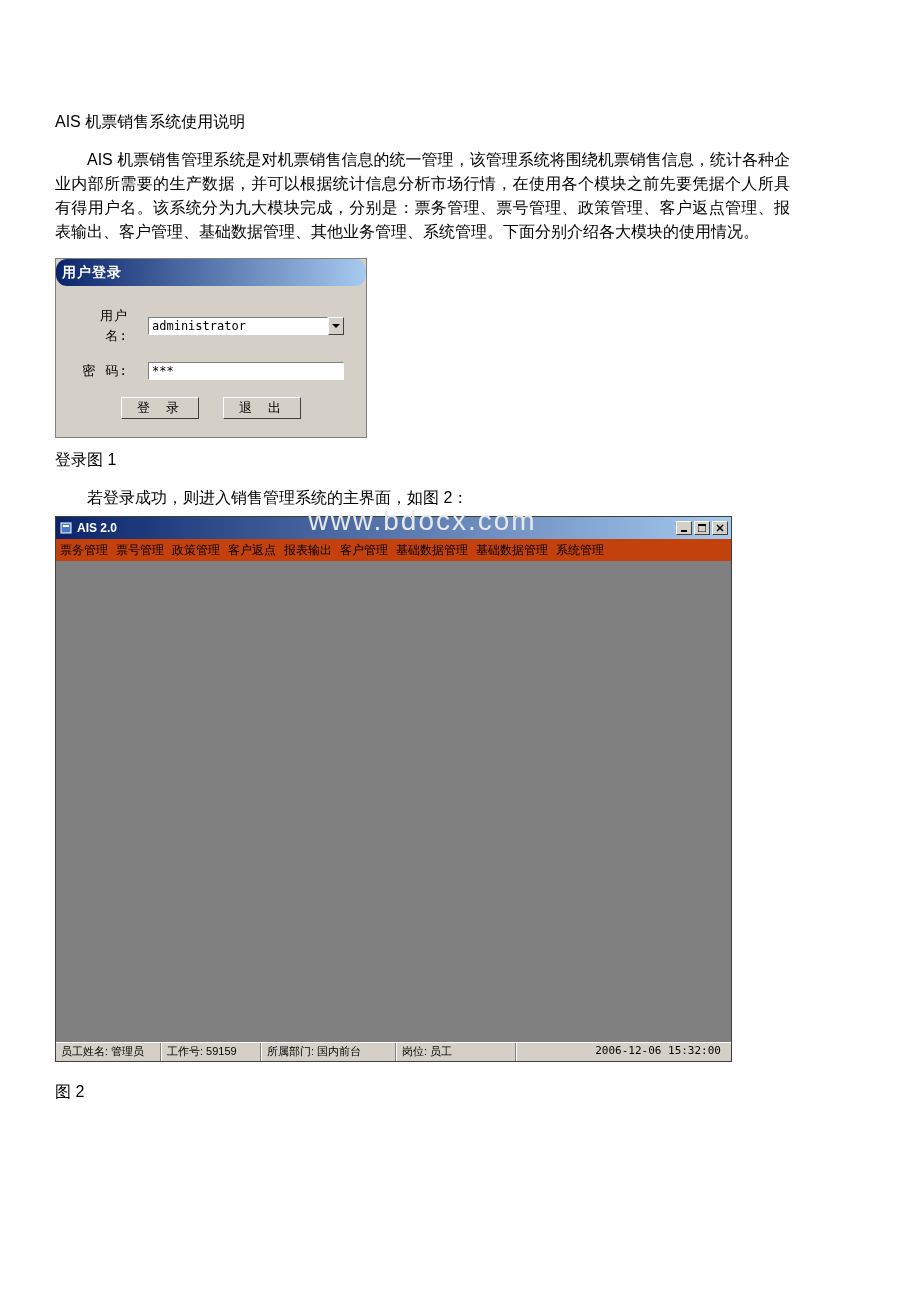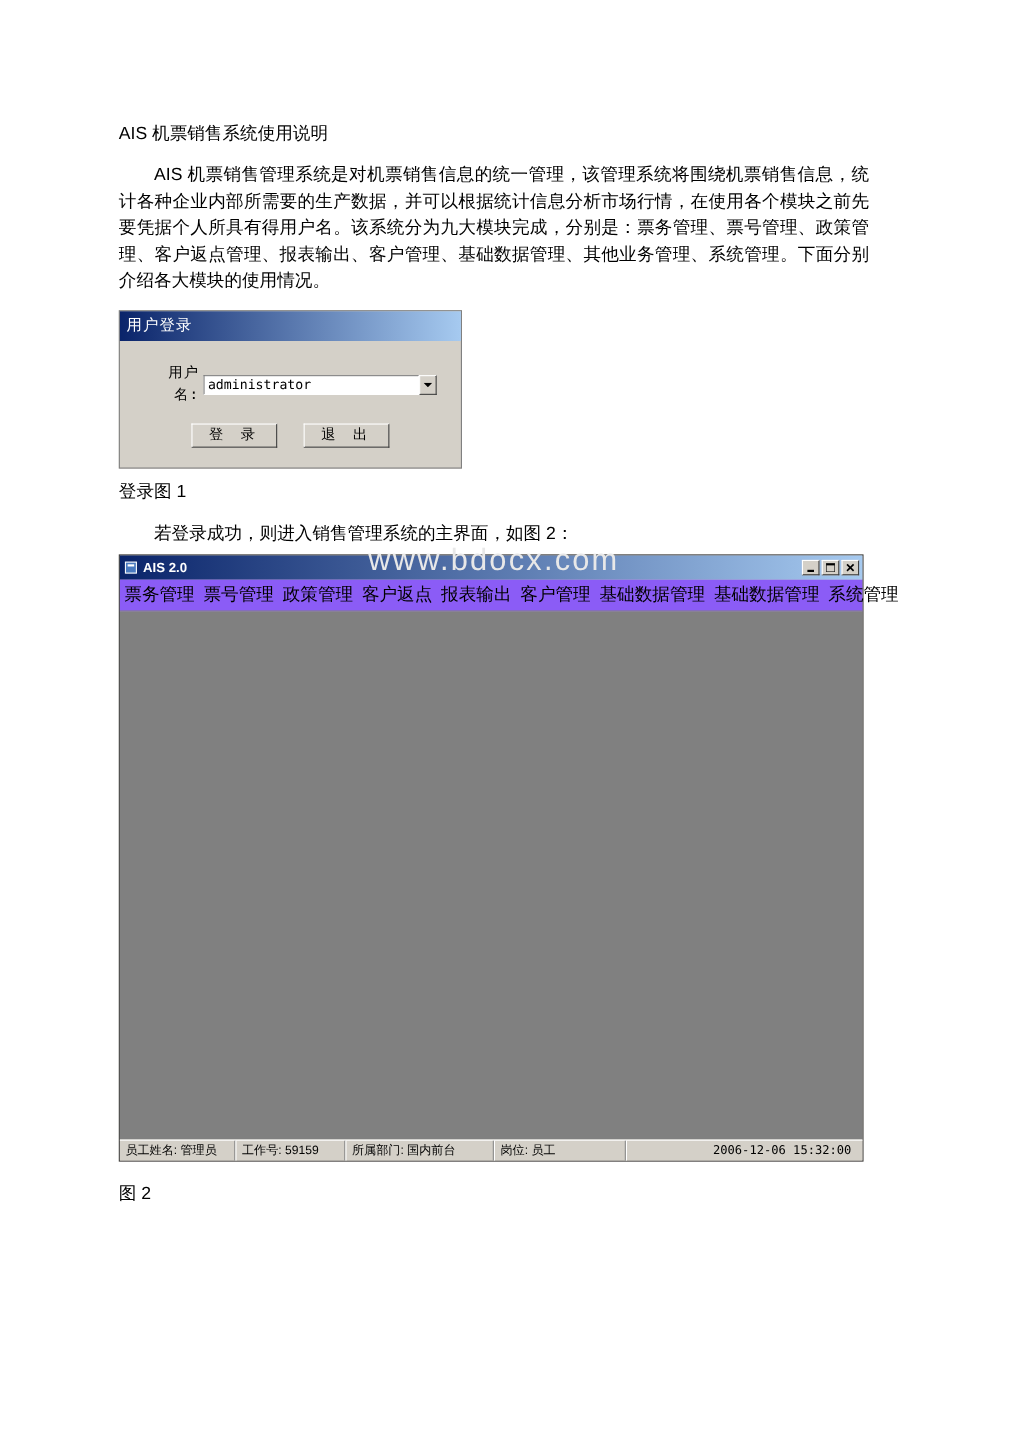"AIS 机票销售系统使用说明" .page { padding: 110px 130px 40px 108px -> 110px 130px 40px 55px }
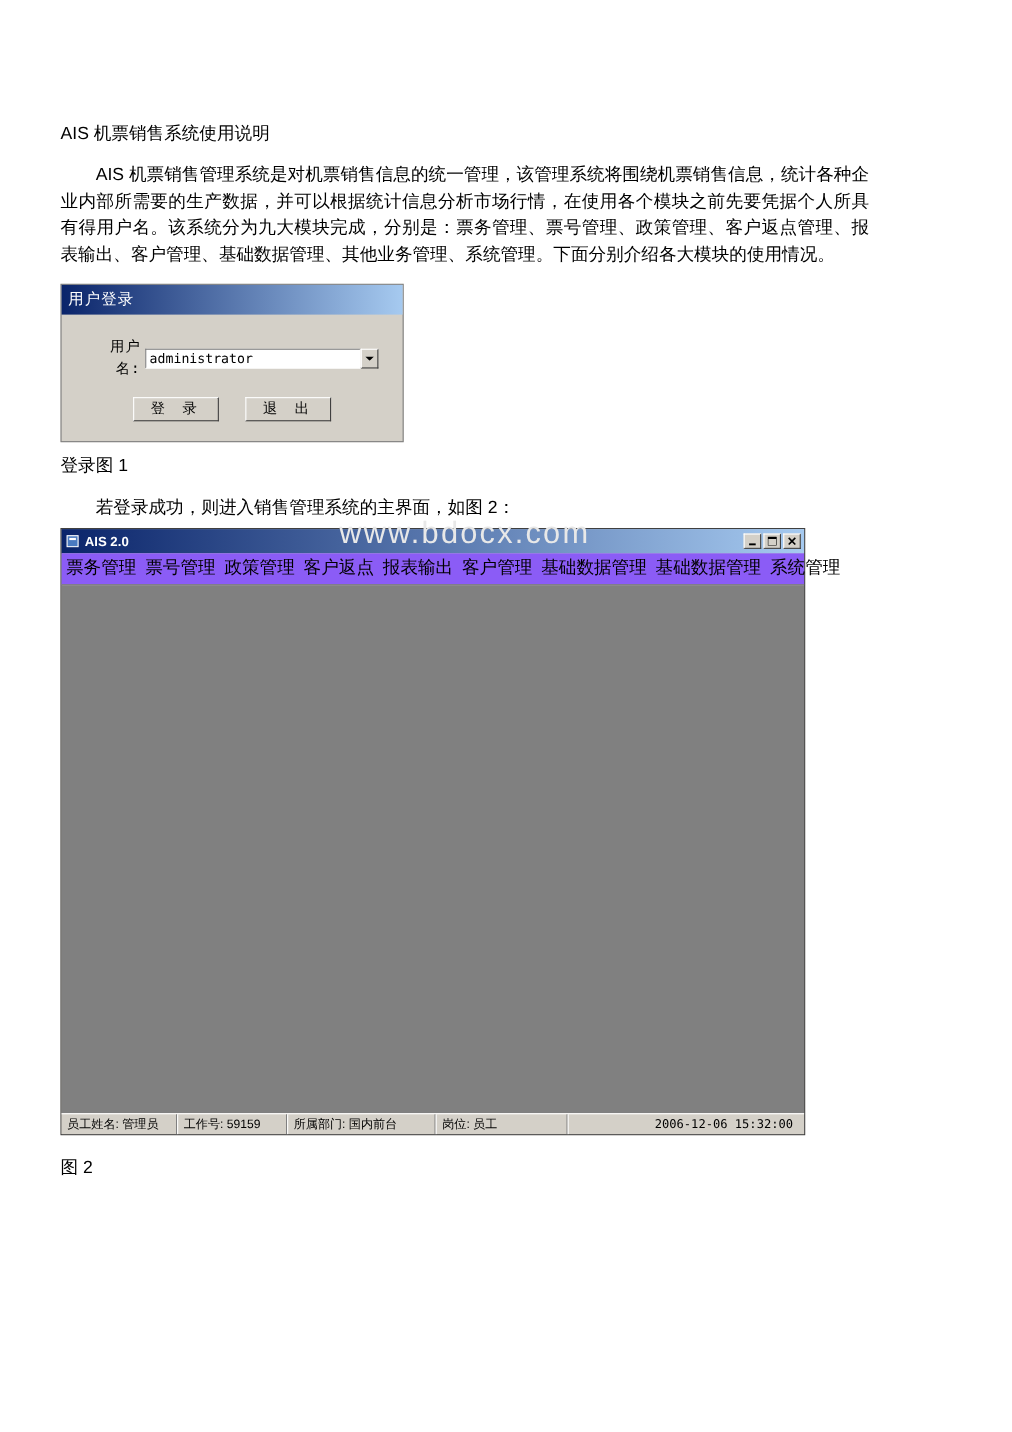"用户登录" .login-title { border-radius: none -> 11px; font-weight: normal -> bold }
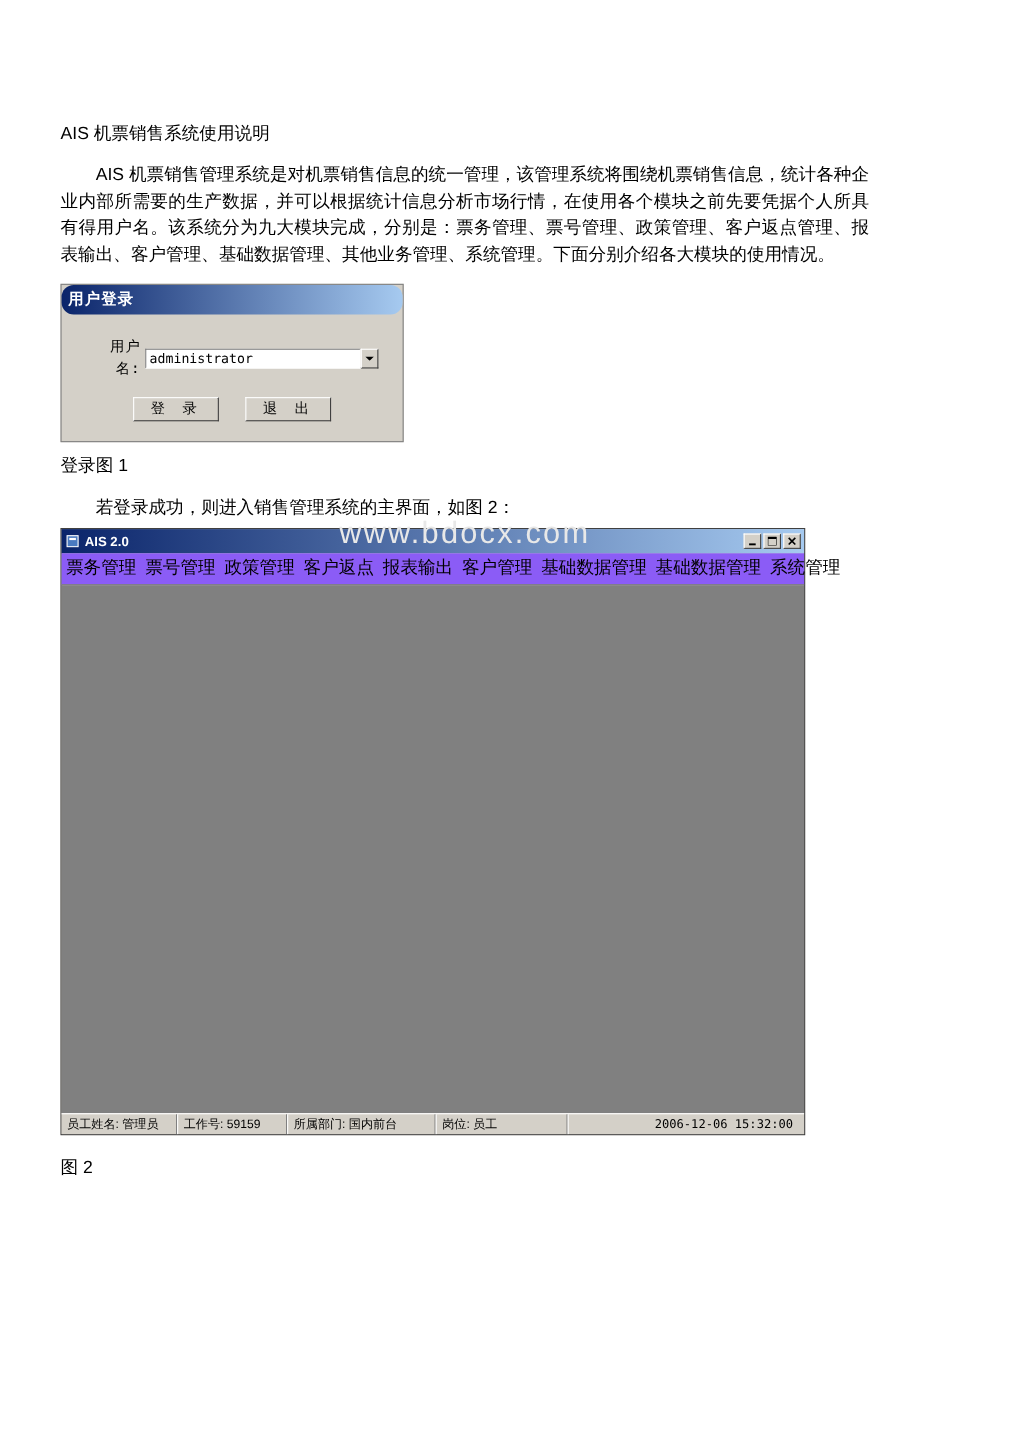"用户名:" .form-label { margin-right: 4px -> 20px }
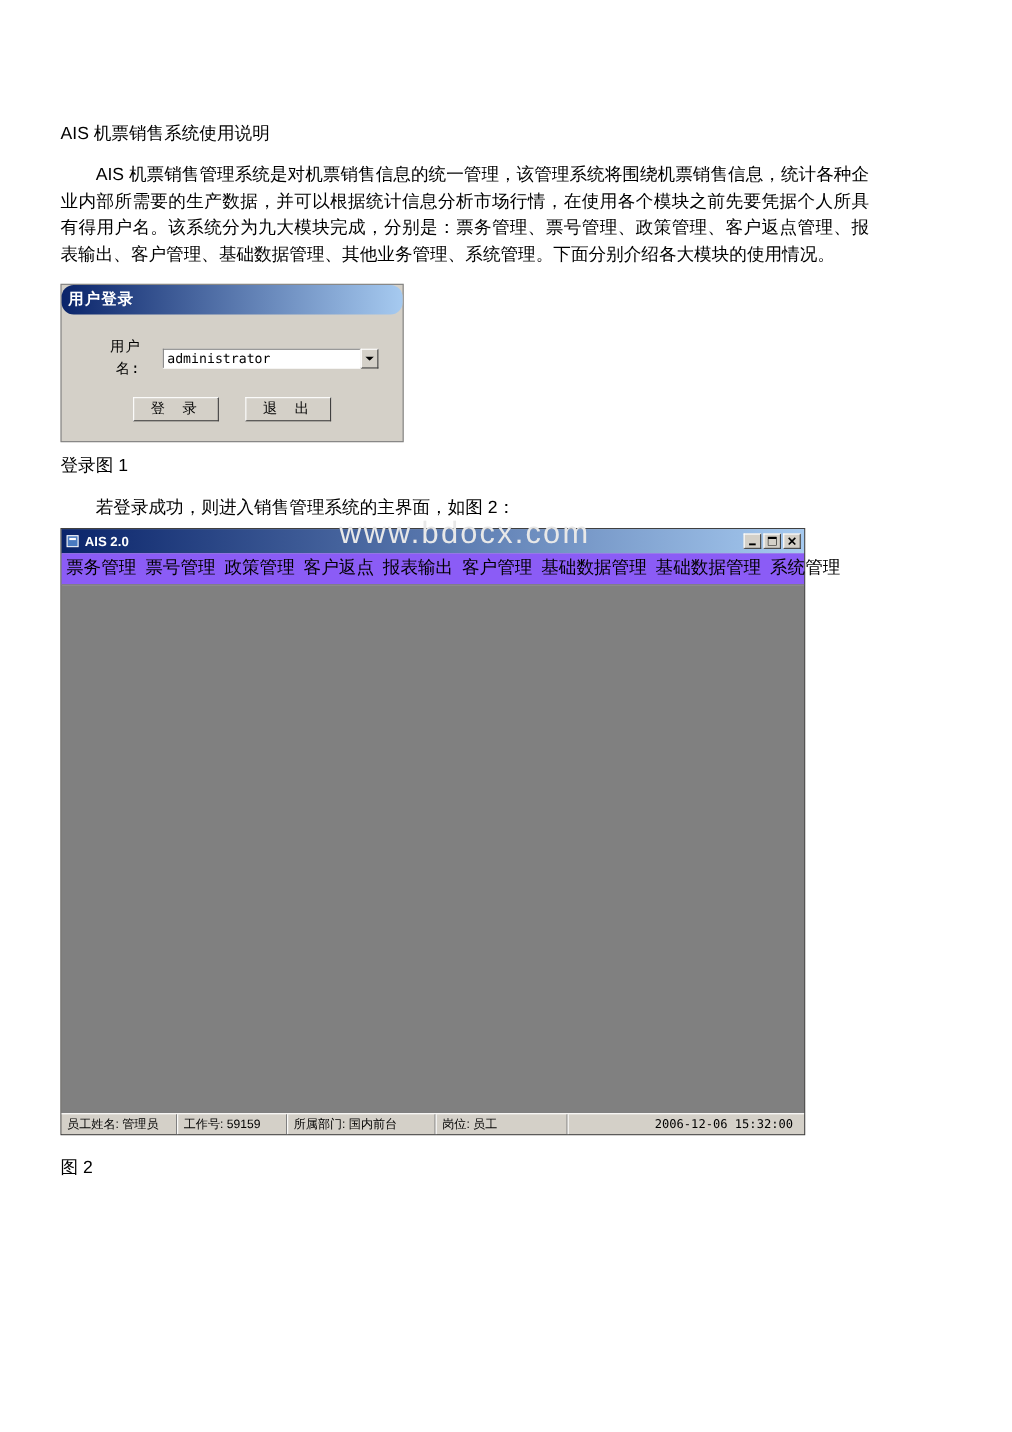"密 码:" div.form-row { html: none -> <div> <div>密 码:</div> <div>***</div> </div> }
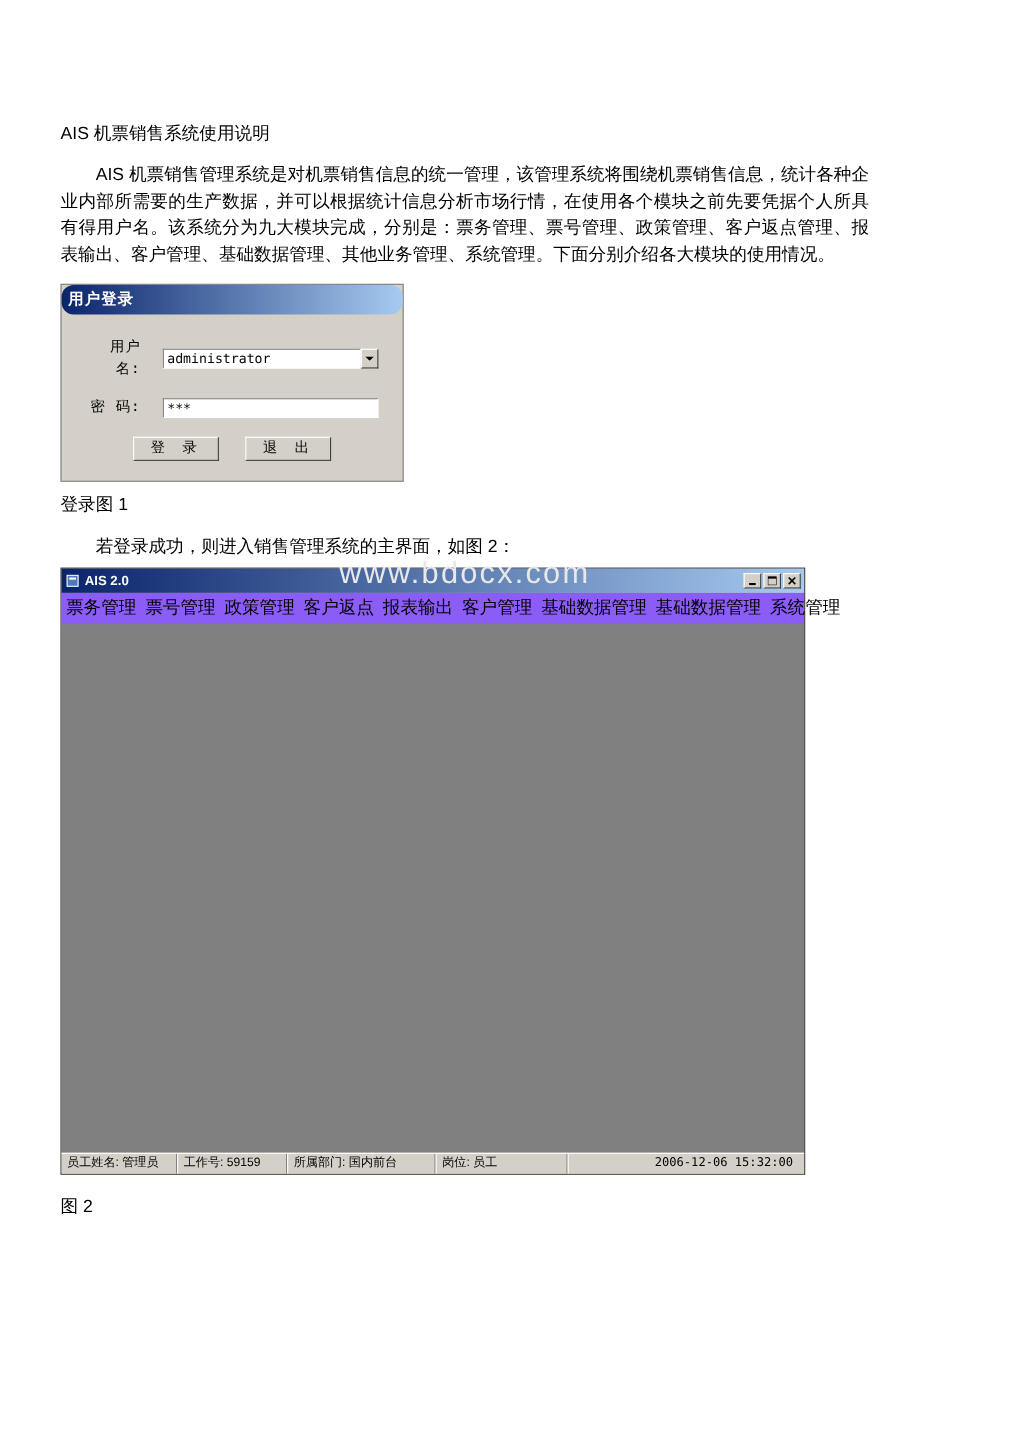"票务管理" .menubar { background: #8b5cf6 -> #c2410c; font-size: 16px -> 12px }
